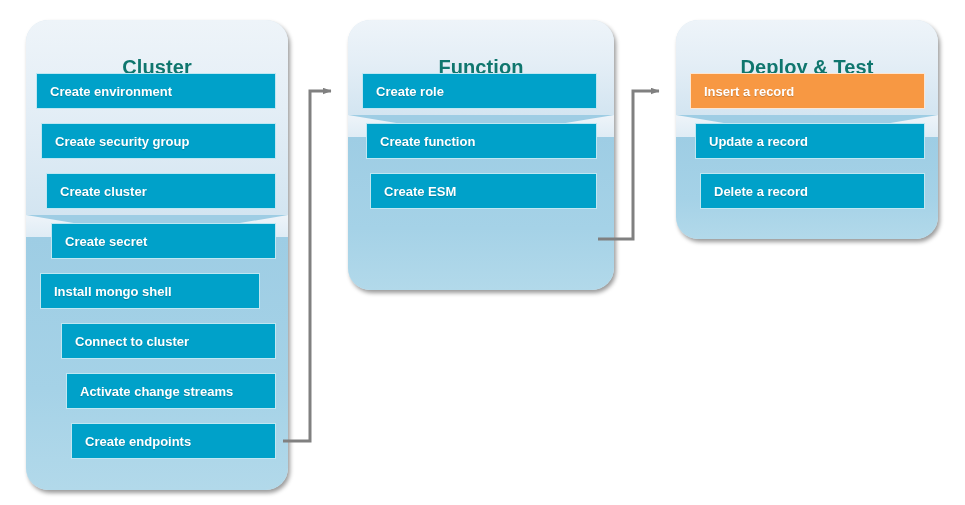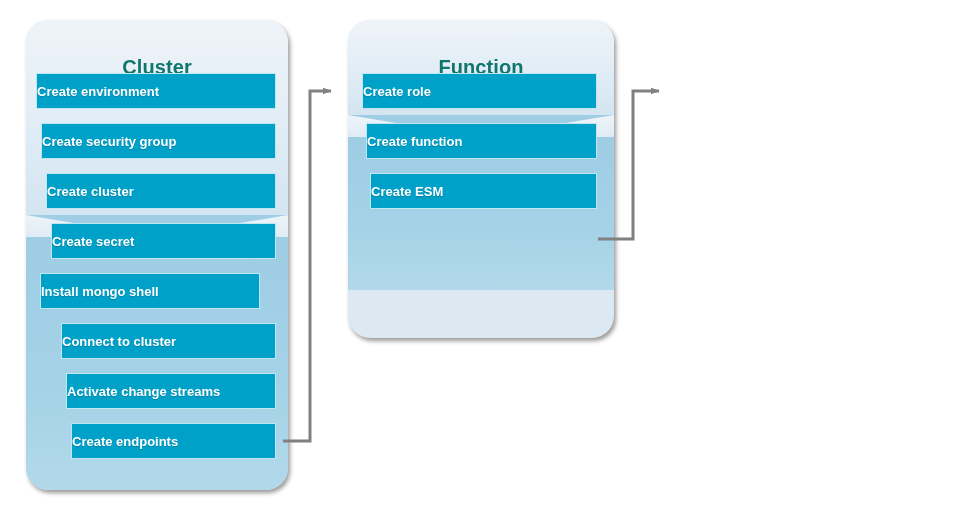"Function" div.panel { height: 318px -> 270px }
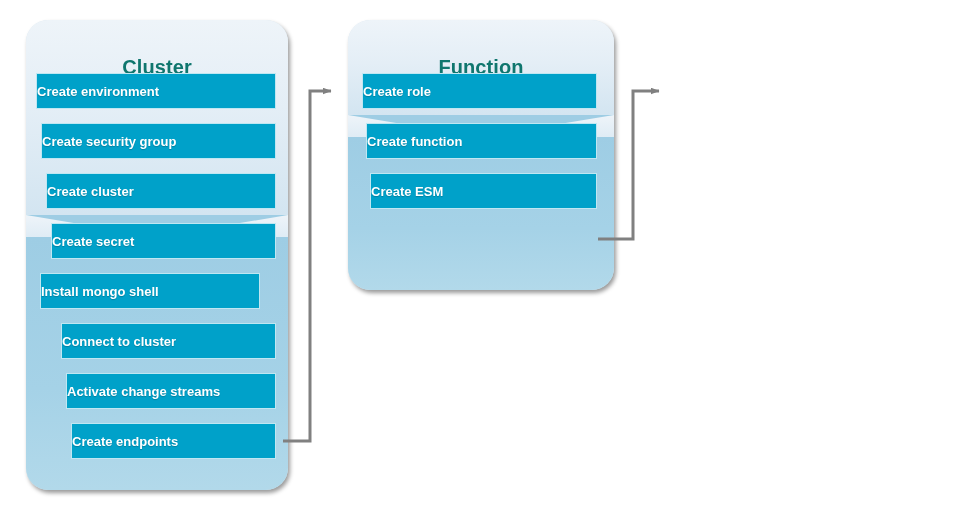"Deploy & Test" div.panel { html: none -> <div> <div> <div></div> <div> <div></div> <div></div> </div> <div></div> </div> <div>Deploy &amp; Test</div> <div>Insert a record</div> <div>Update a record</div> <div>Delete a record</div> </div> }
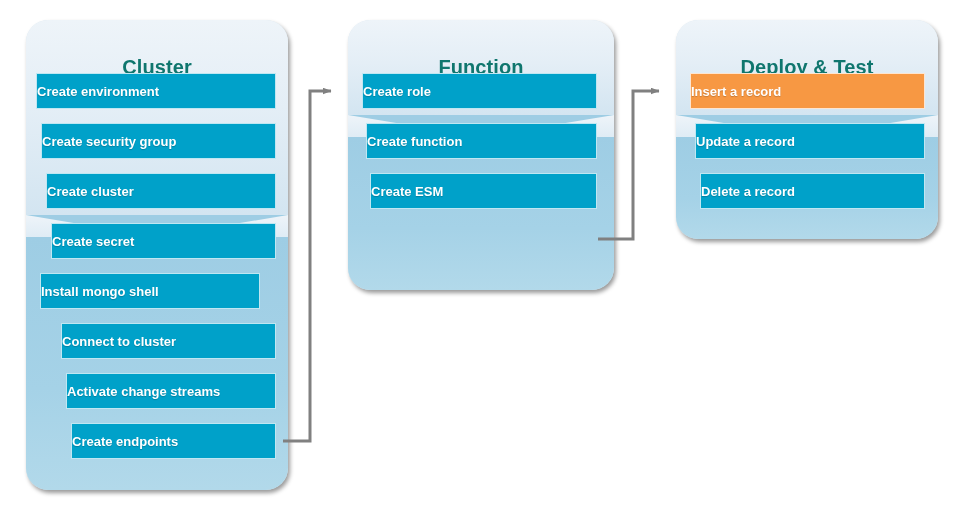"Create environment" .step { padding-left: none -> 13px }
